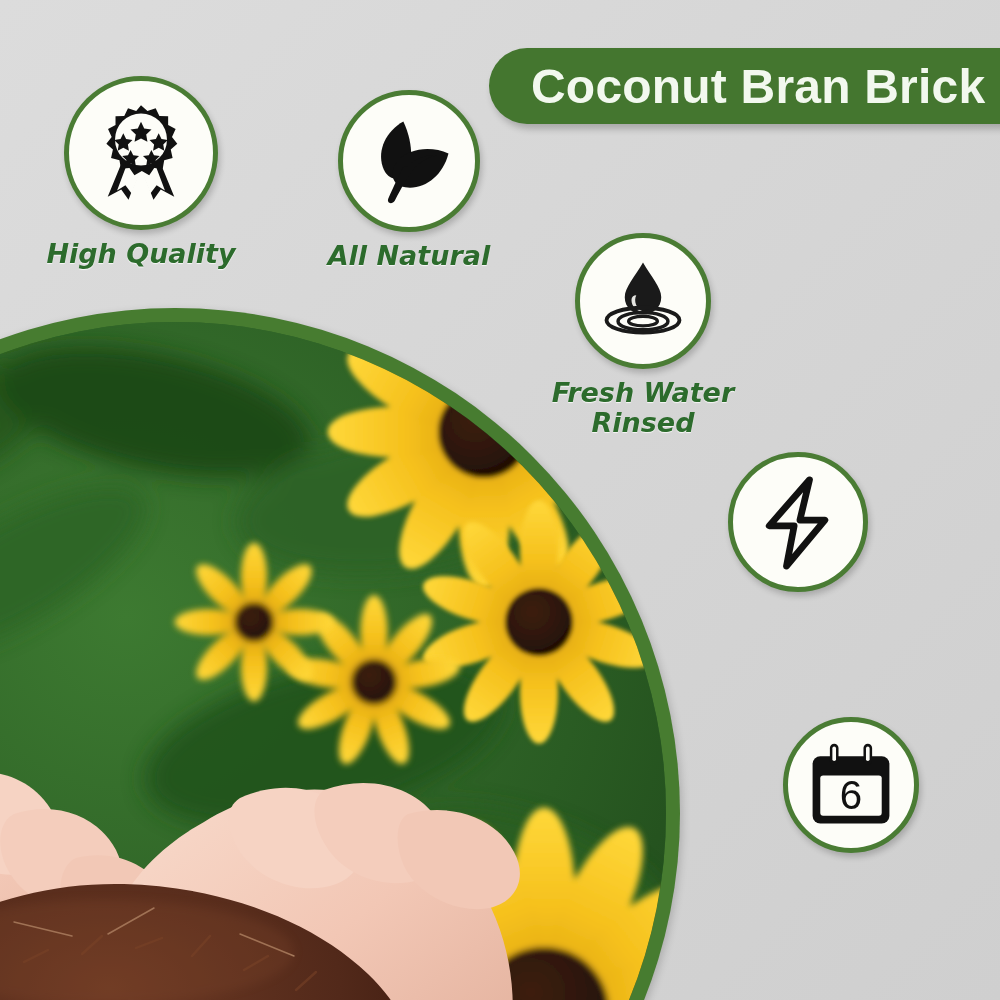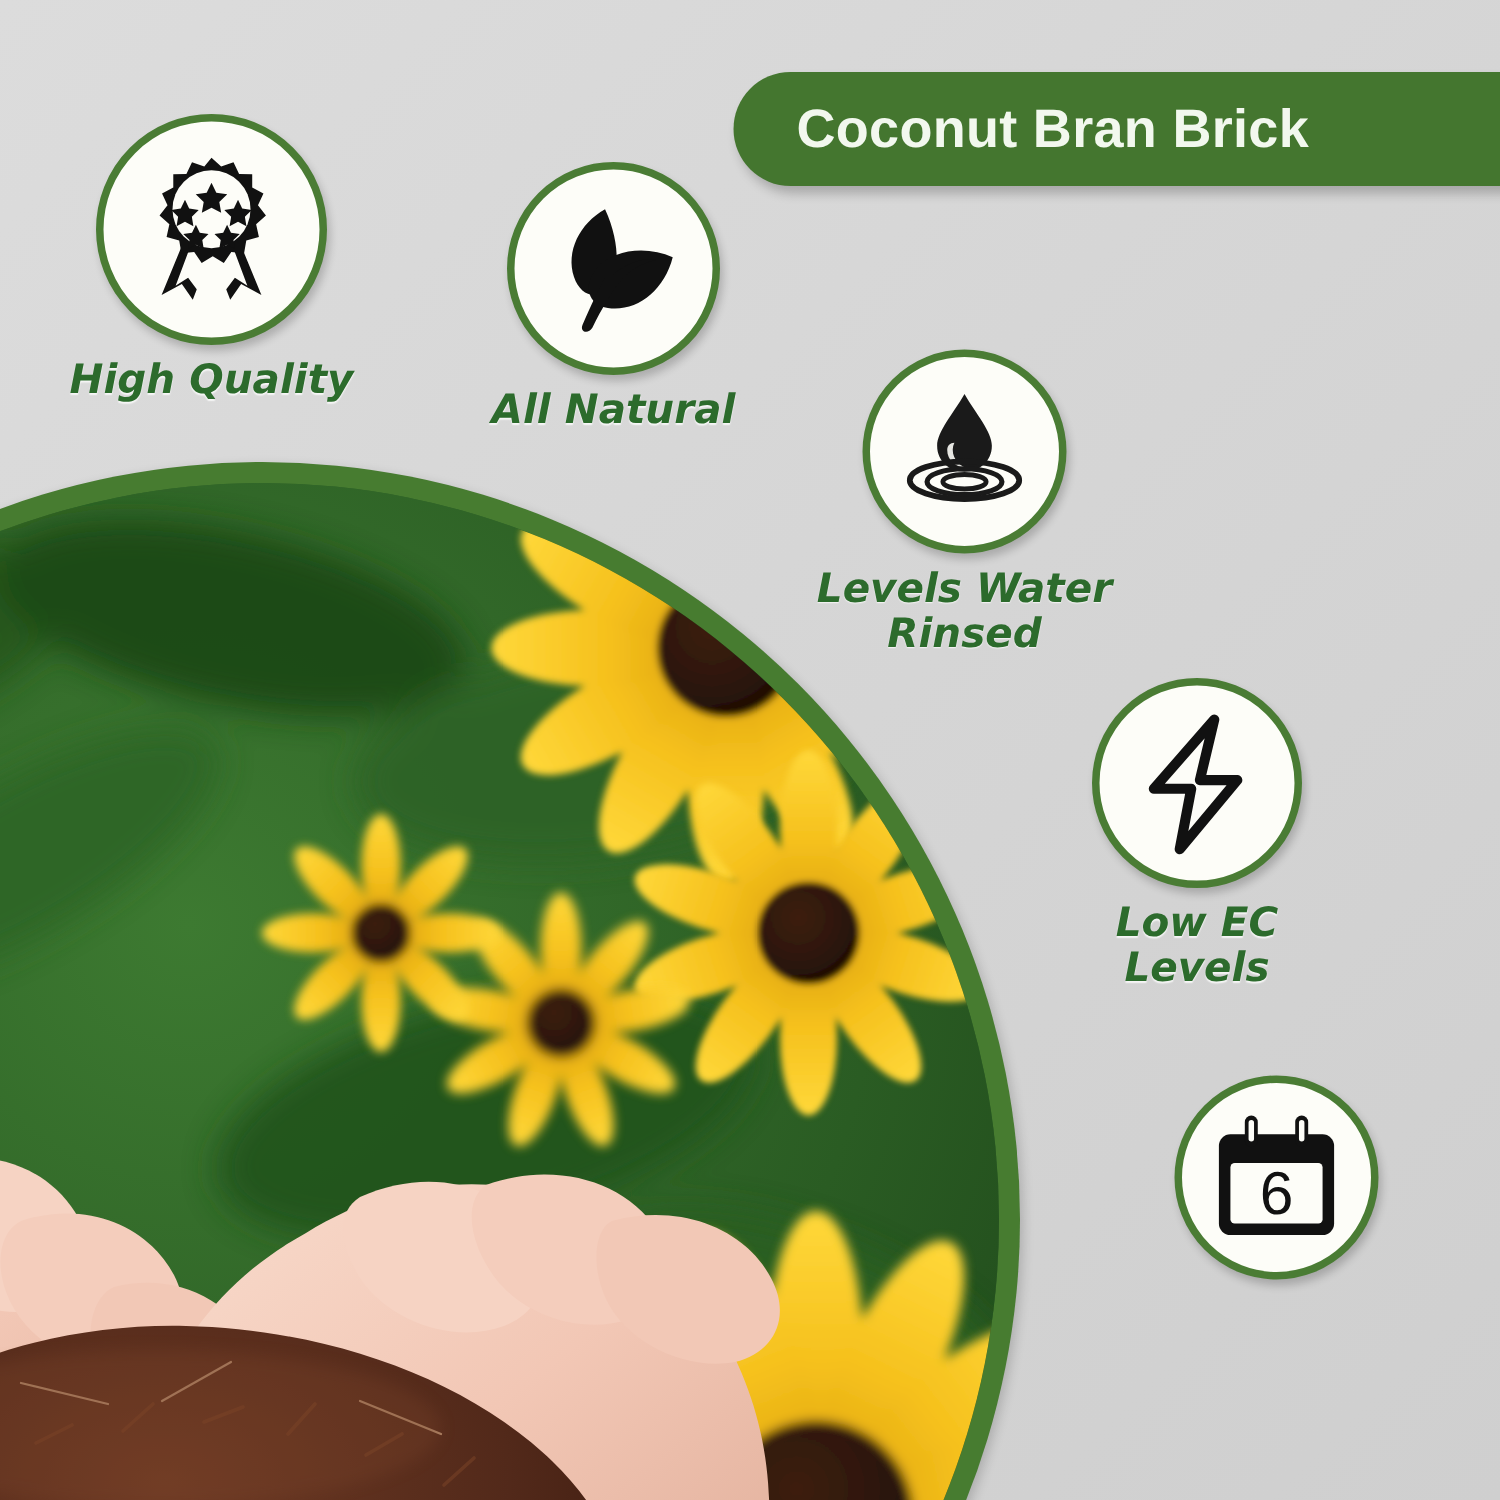"Coconut Bran Brick" .title-text { font-size: 36px -> 48px }
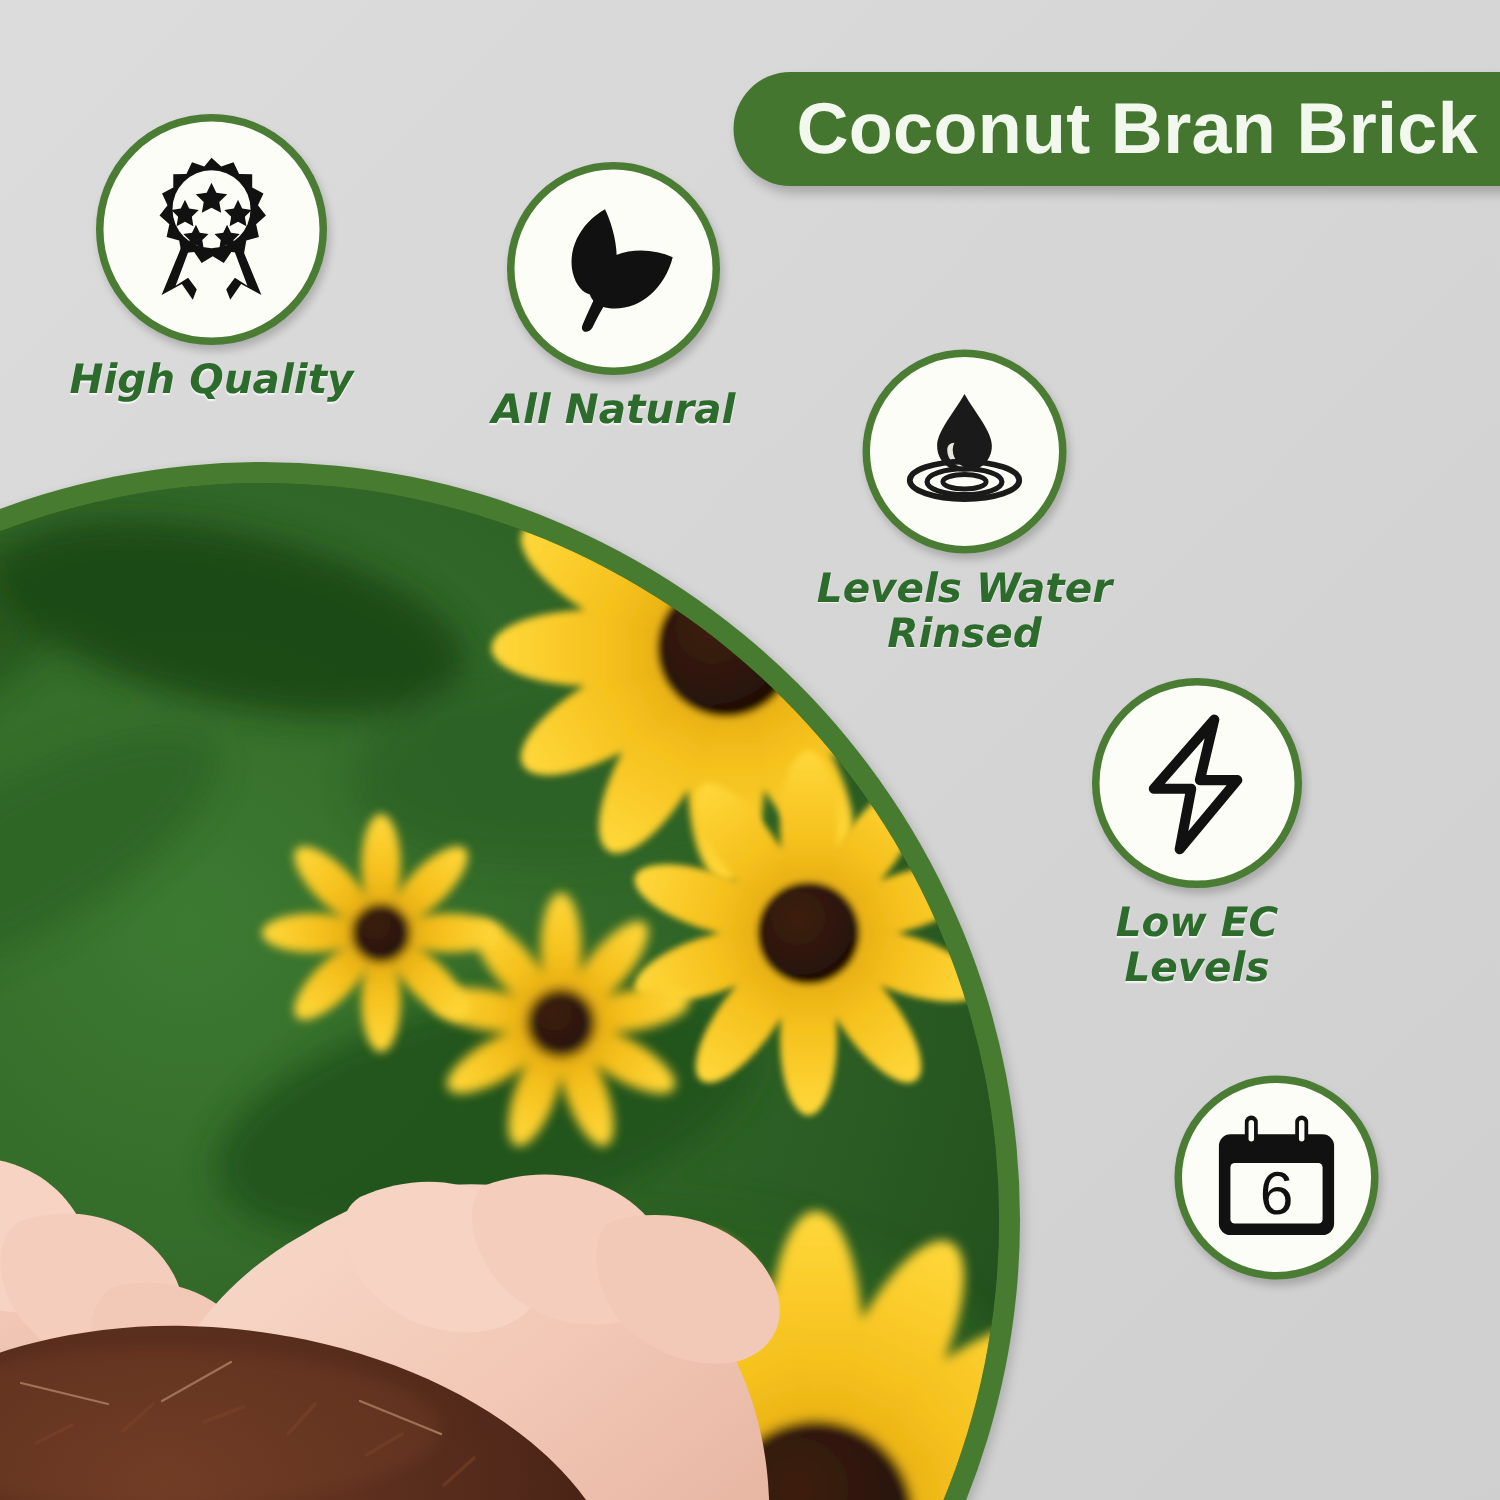"All Natural" #feature-1 { top: 108px -> 90px }
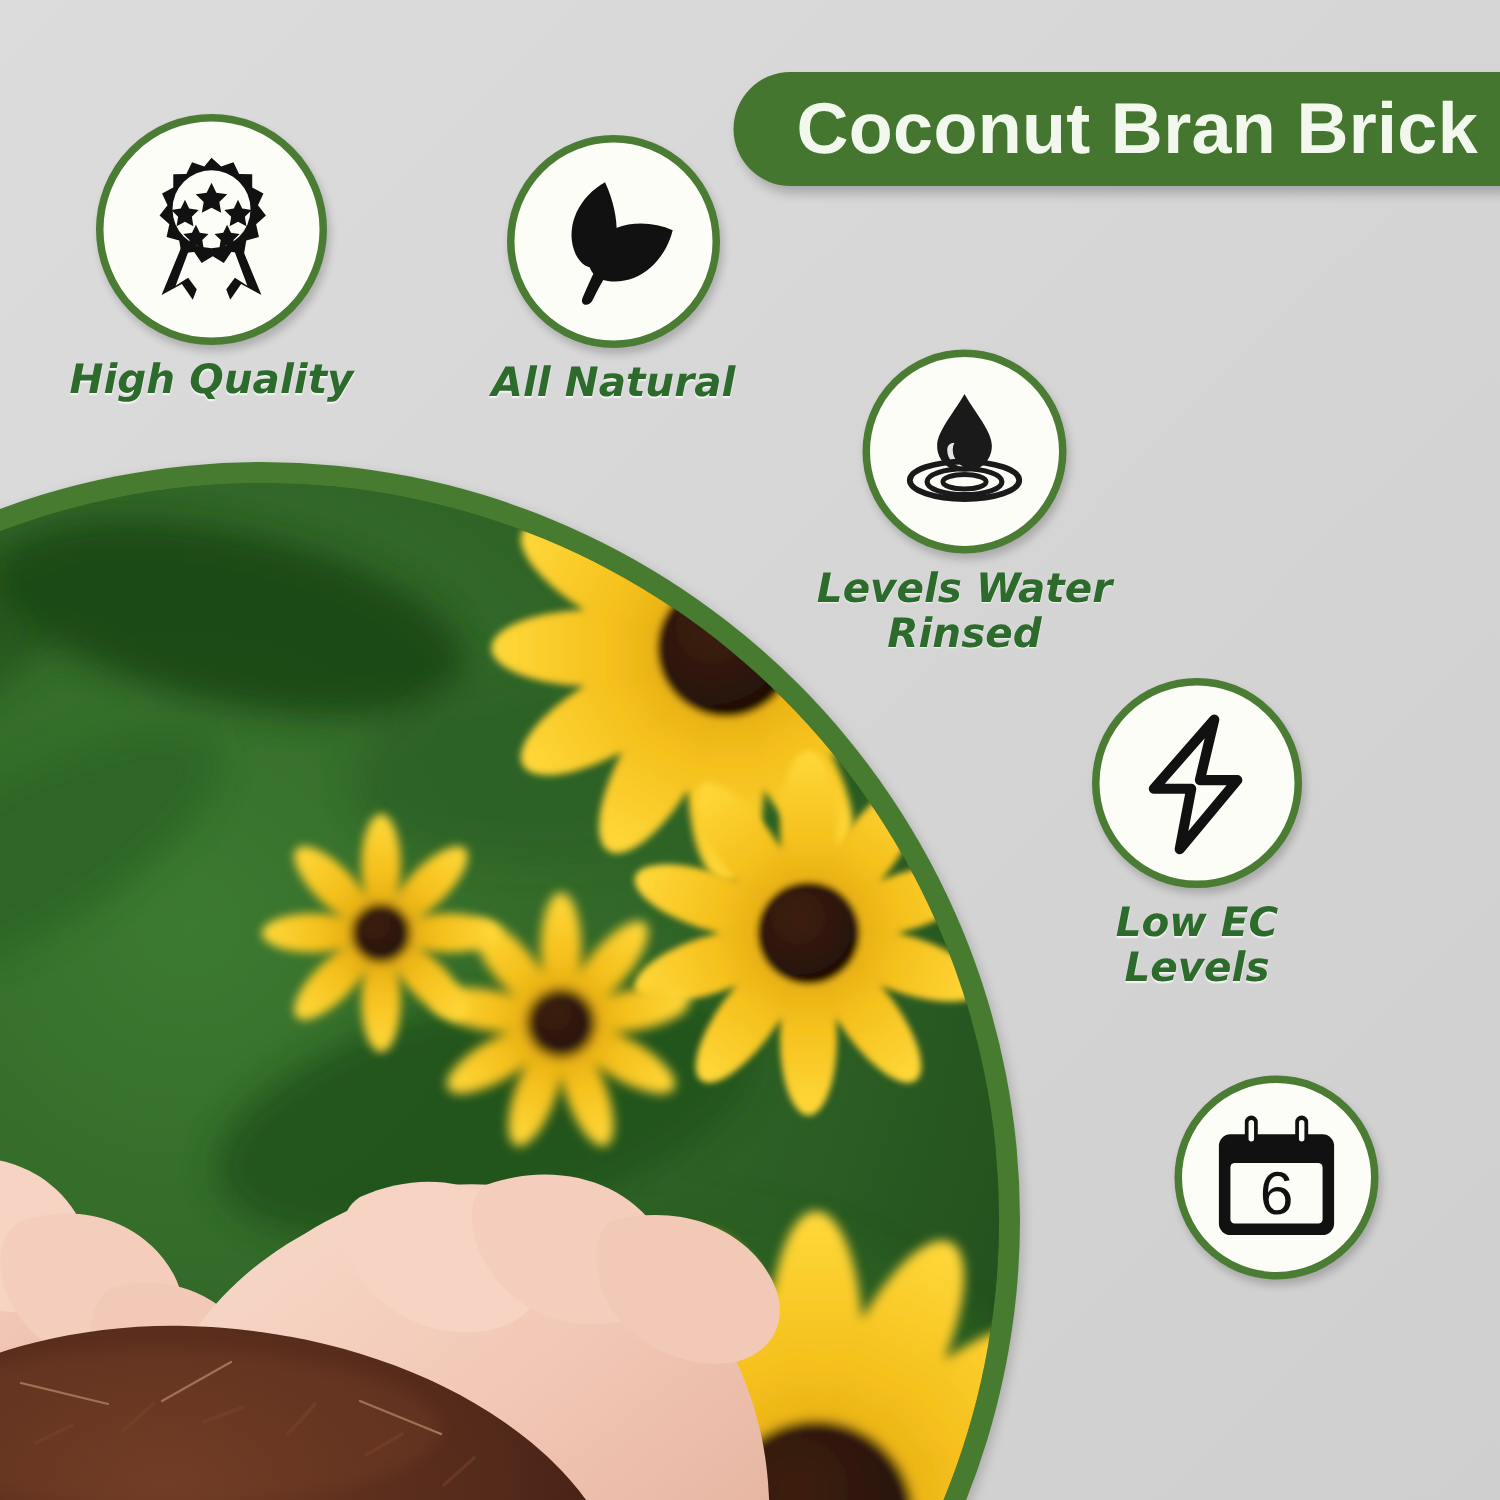"Levels Water" div.feature-label { text: Levels -> Fresh }
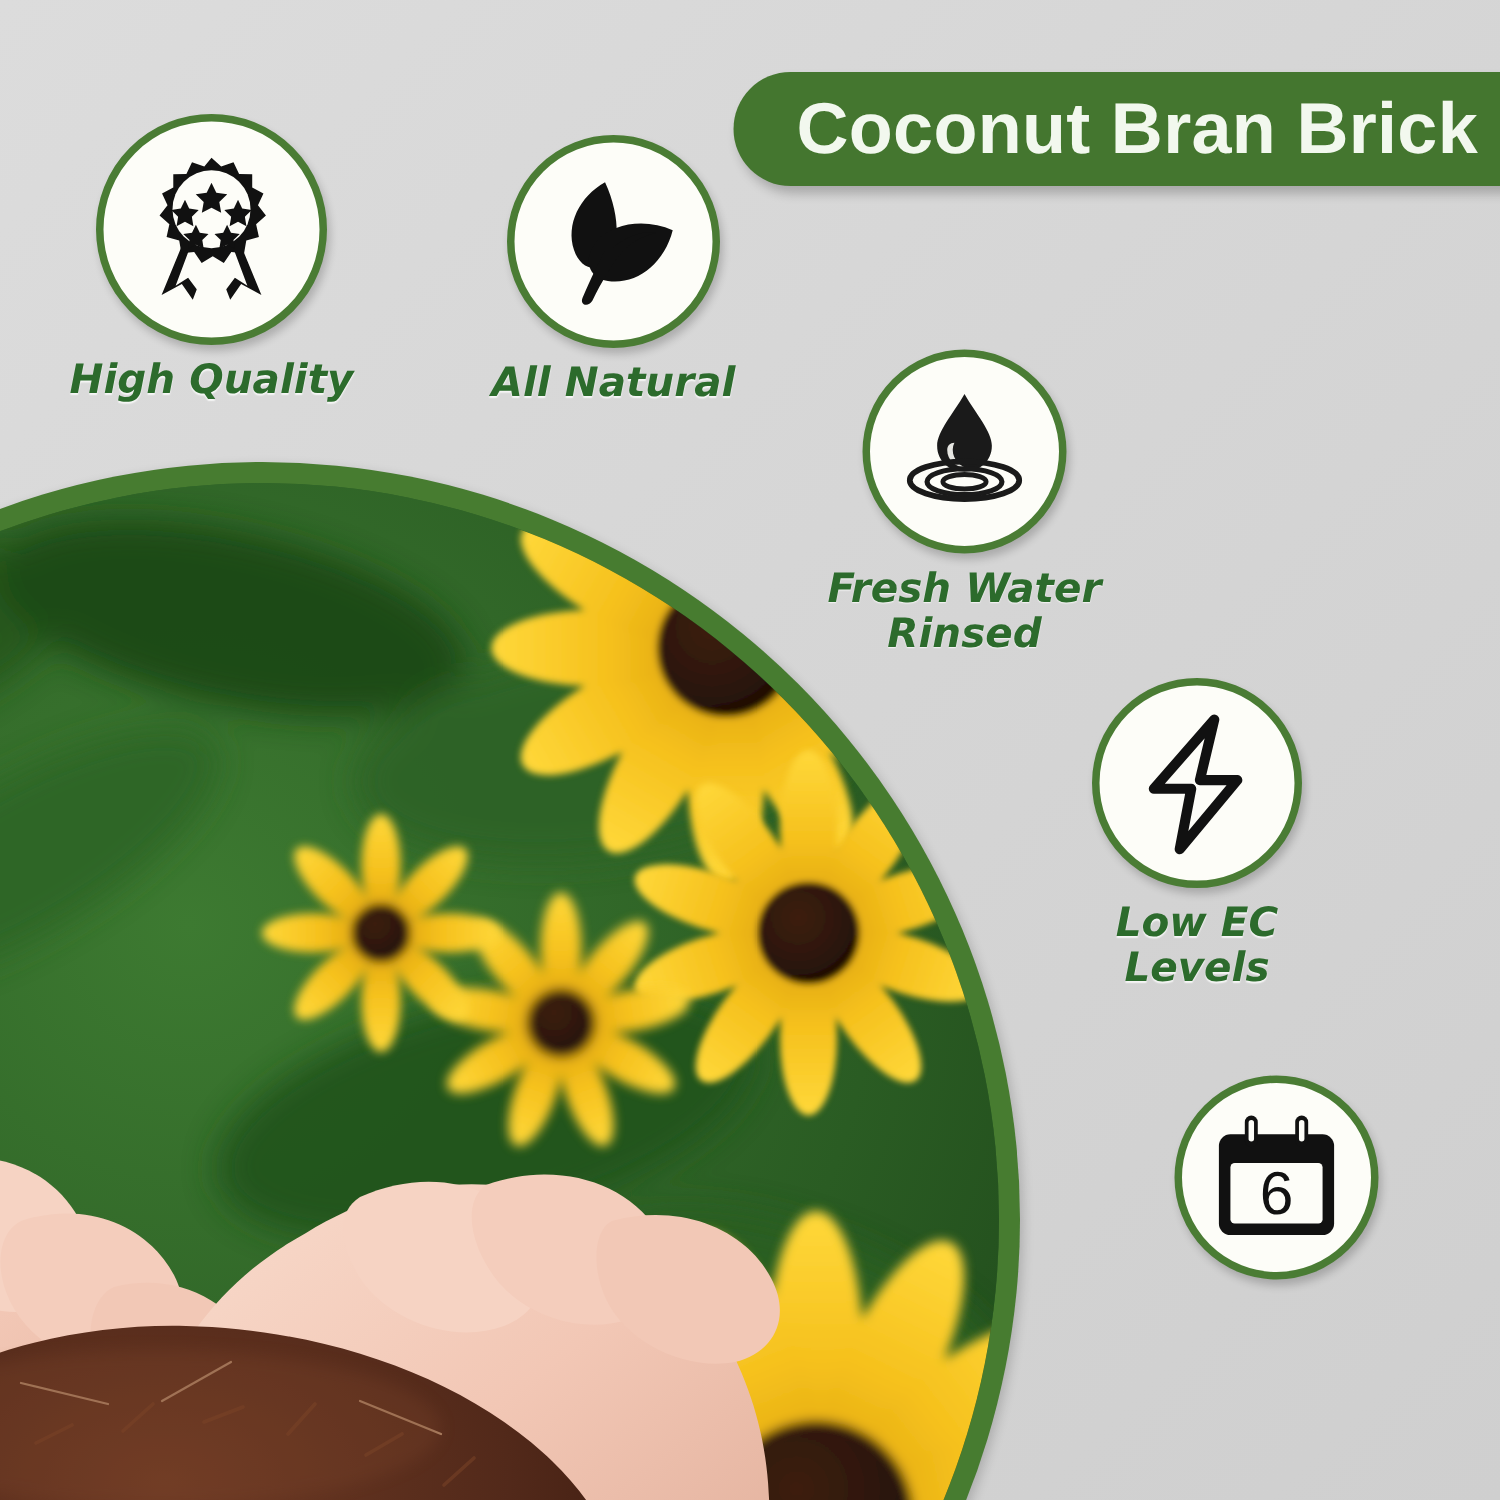"Low EC" div.feature-label { html: <div>Low EC Levels</div> -> none }
